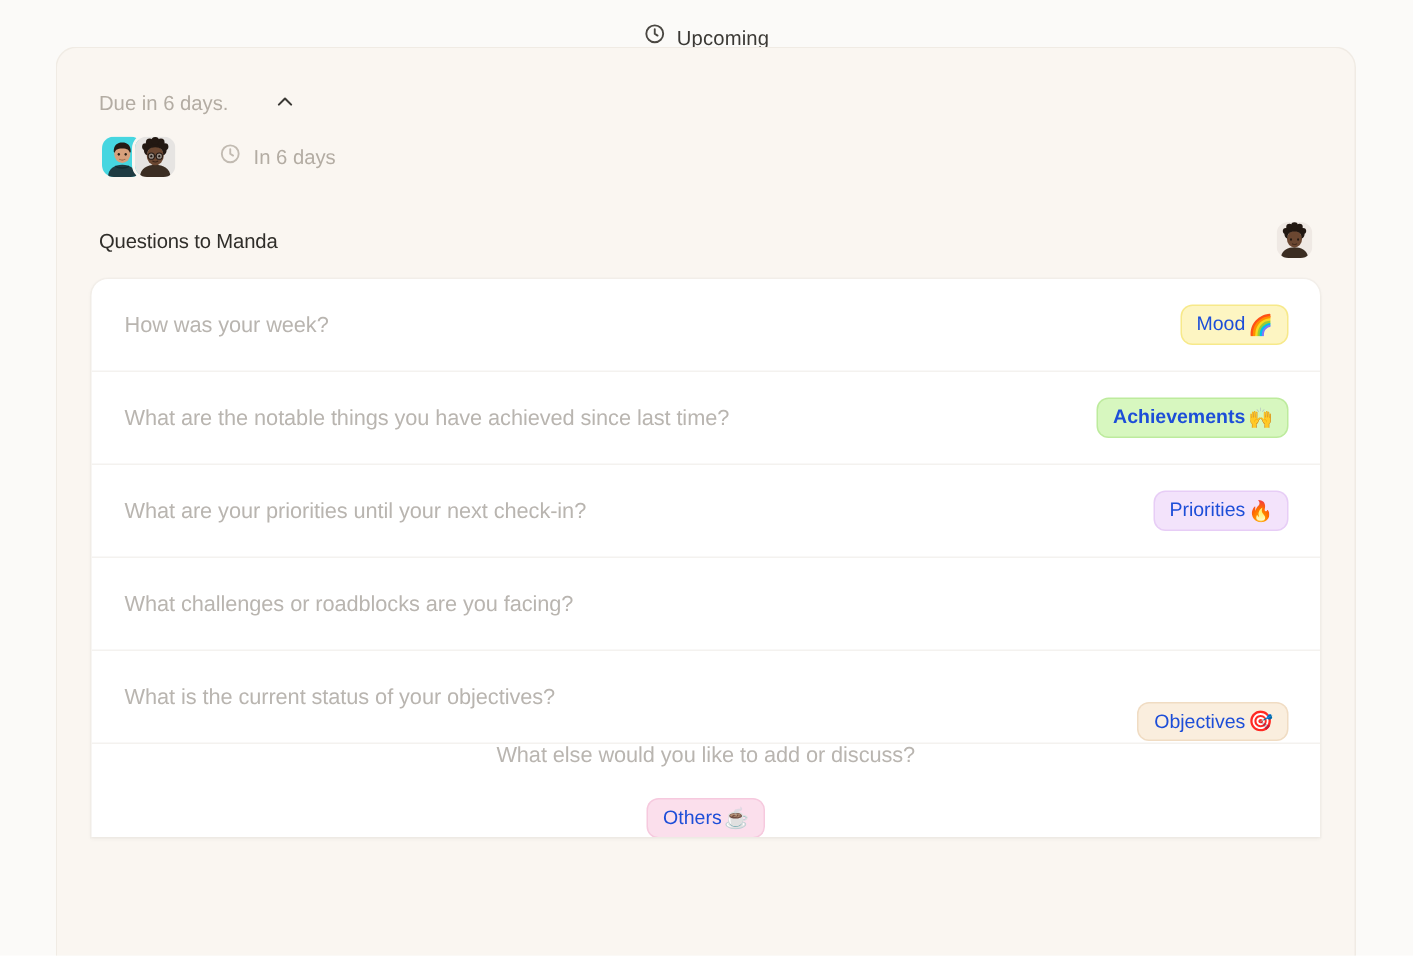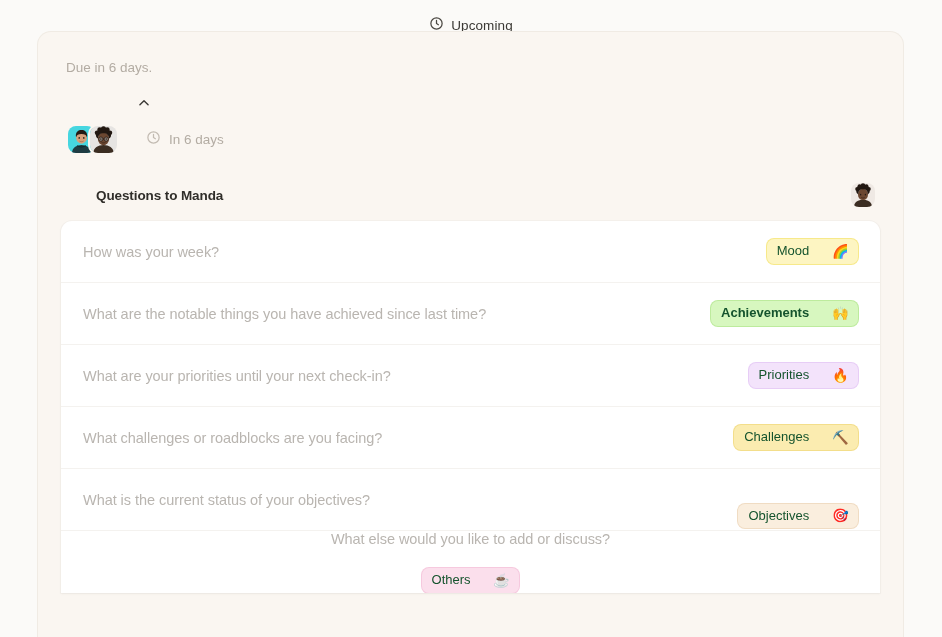"Due in 6 days." .due-wrap { flex-direction: column -> none; gap: 20px -> 30px }
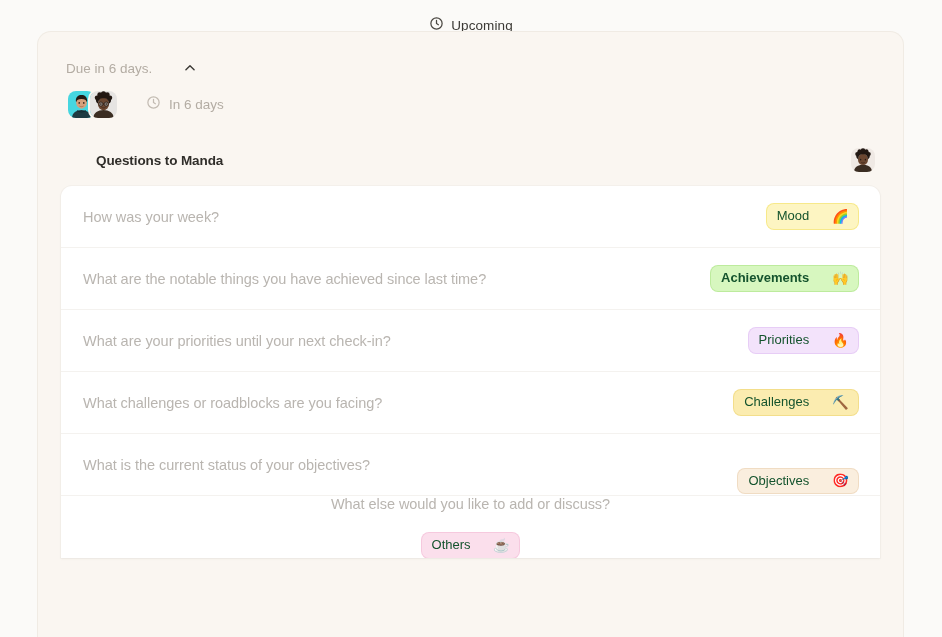"Questions to Manda" .sec-title { font-weight: bold -> normal; margin-left: 30px -> none }
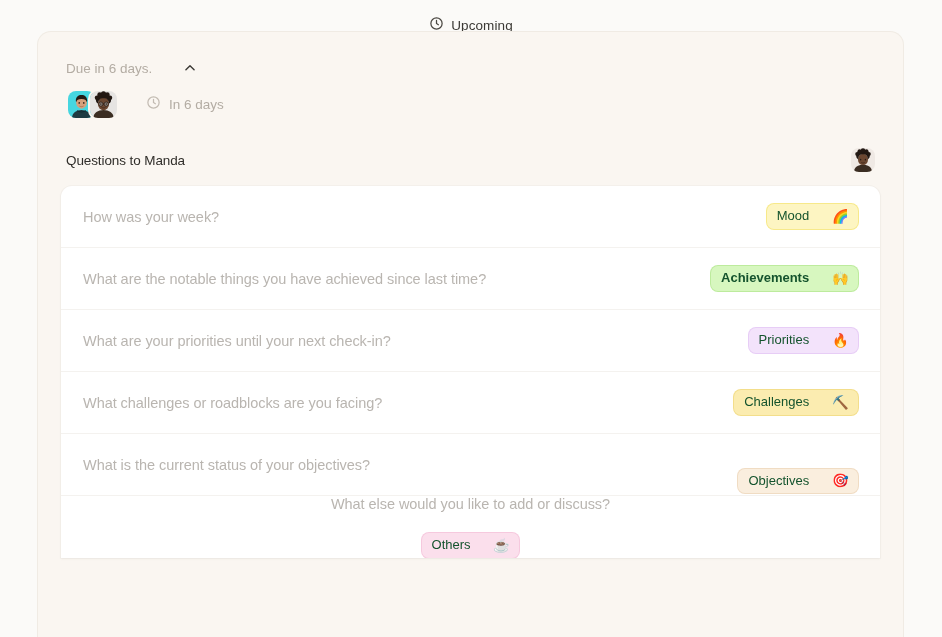"Mood" .tag { color: #14532d -> #1d4ed8; gap: 23px -> 2px }
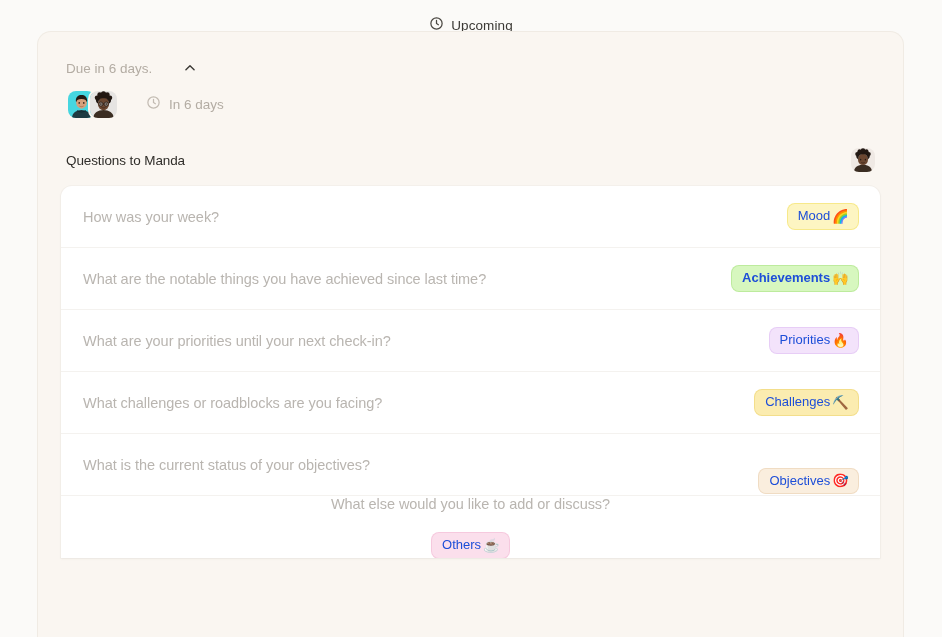"Challenges" span.tag { html: <span> <span>Challenges</span> <span>⛏️</span> </span> -> none }
